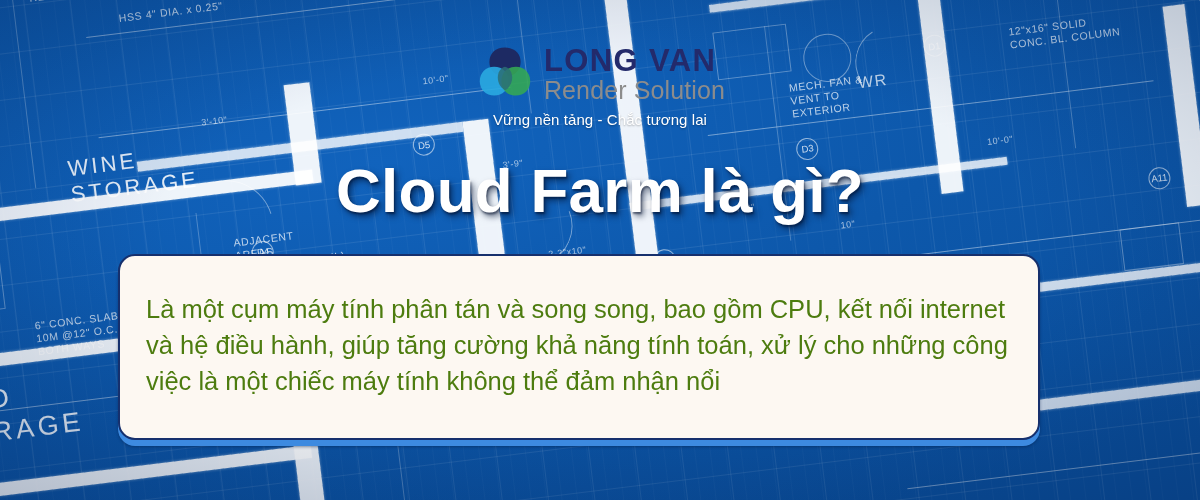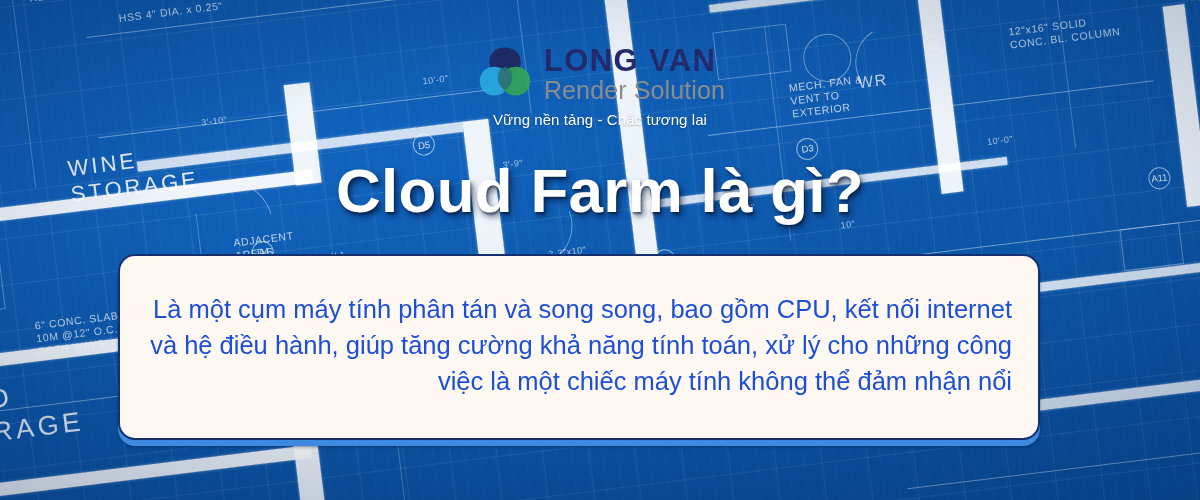"Là một cụm máy tính" #card-text { color: #1d4ed8 -> #4d7c0f; text-align: right -> left }
